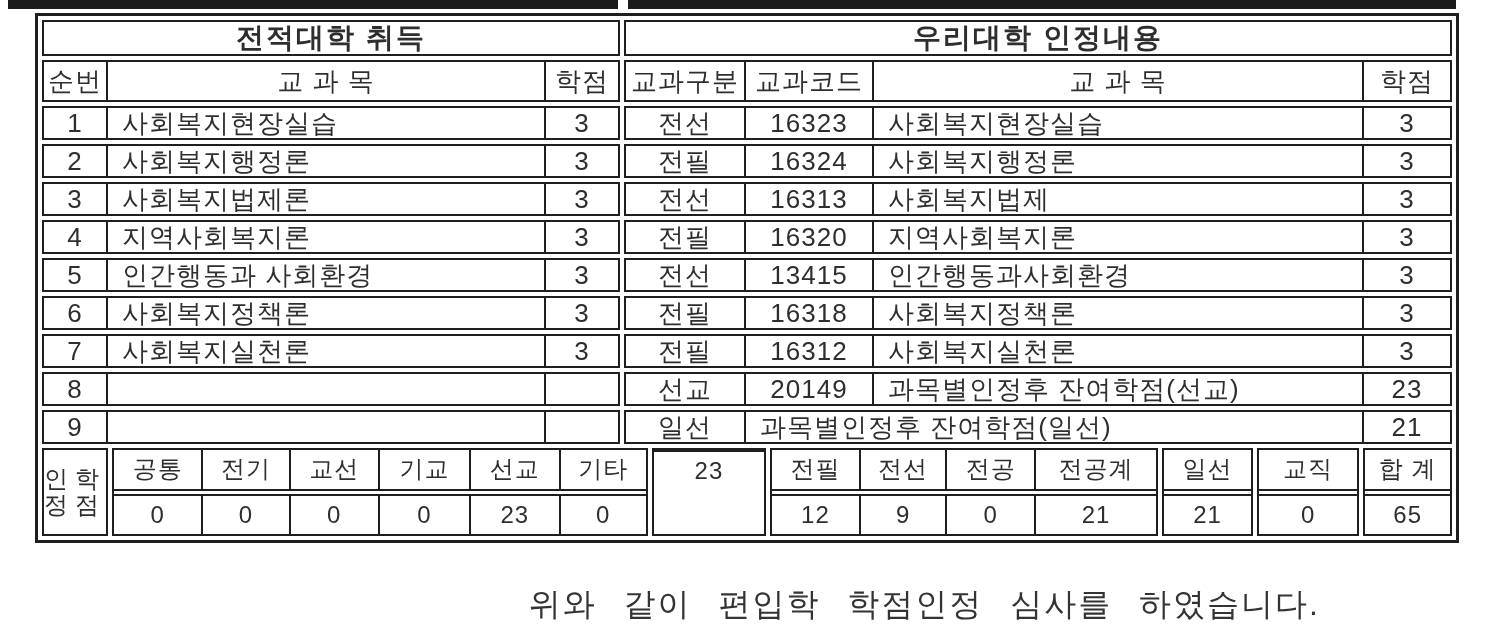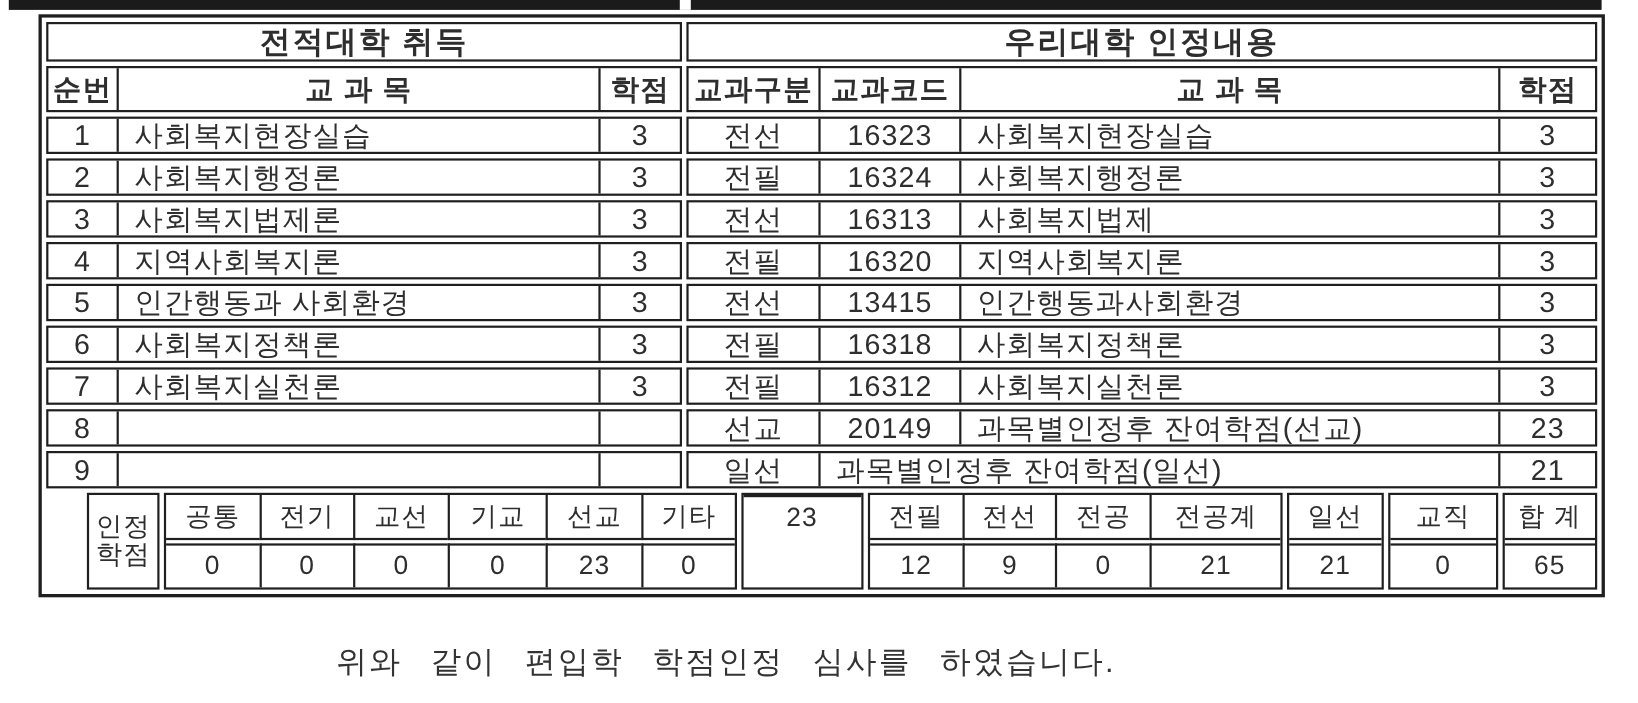"순번" .hrow .box { font-weight: bold -> none }
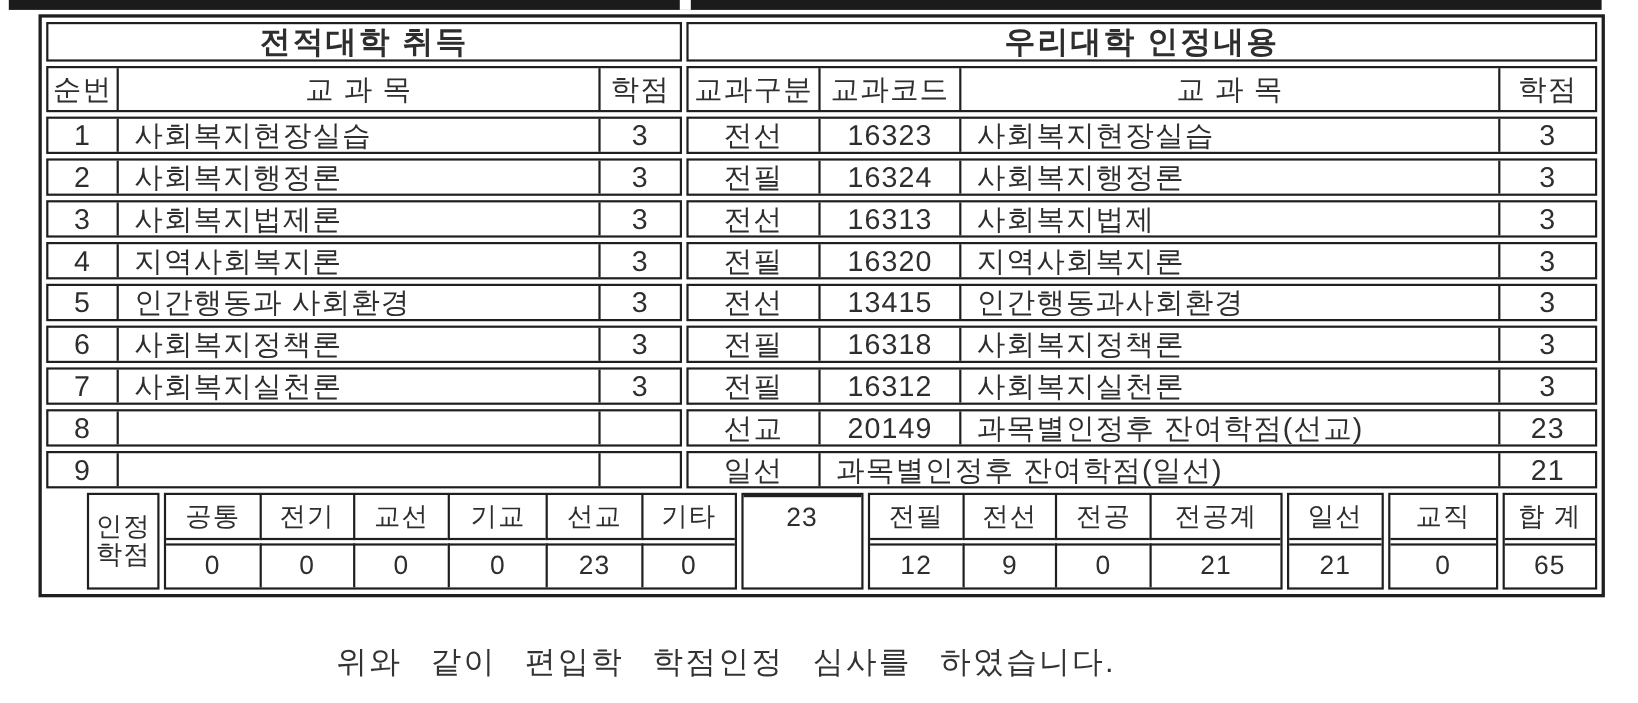"인정" .sbox-label { flex-direction: column -> row; margin-left: 37px -> none }
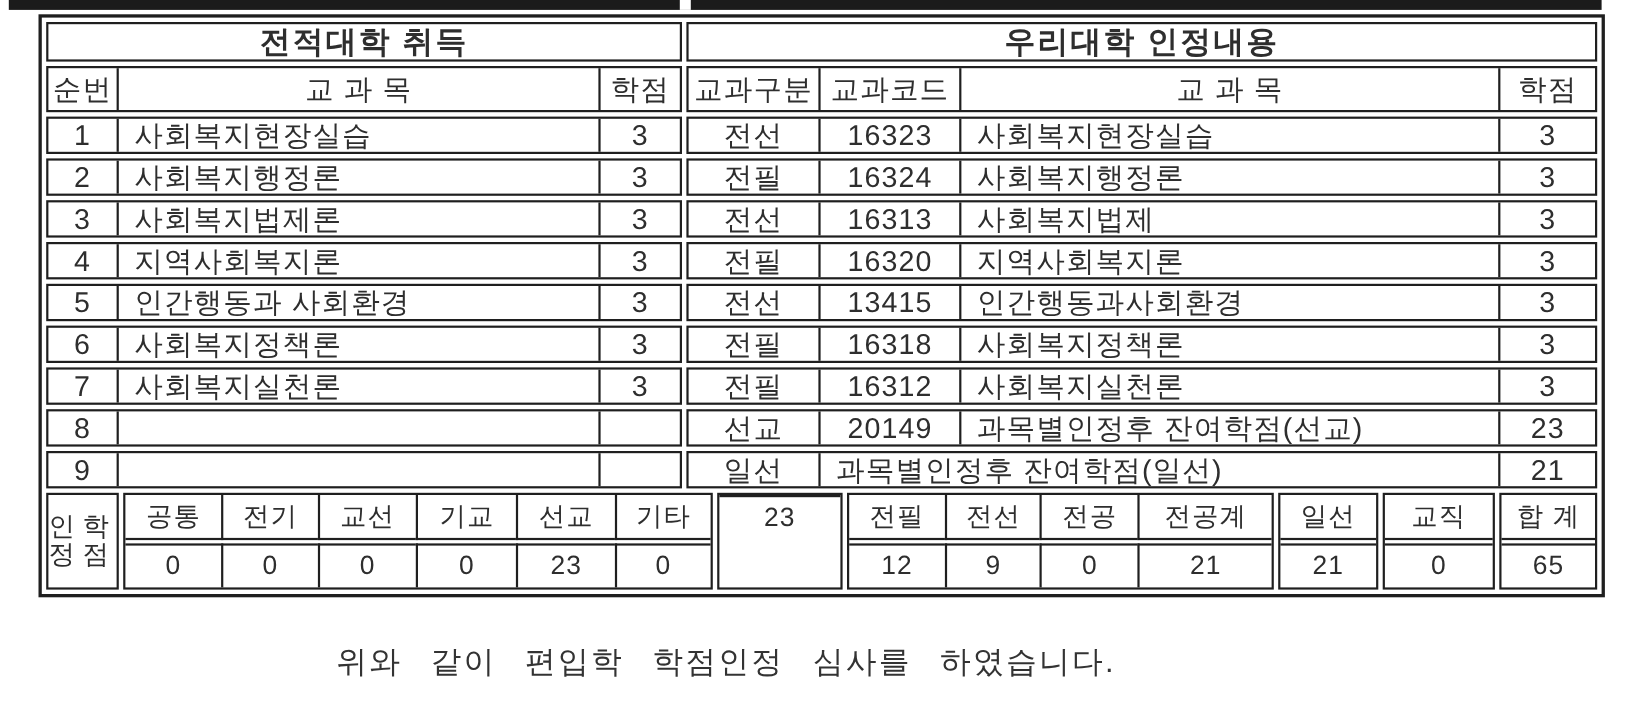"위와 같이 편입학 학점인정 심사를" .caption { font-size: 28px -> 32px; text-align: center -> right }
